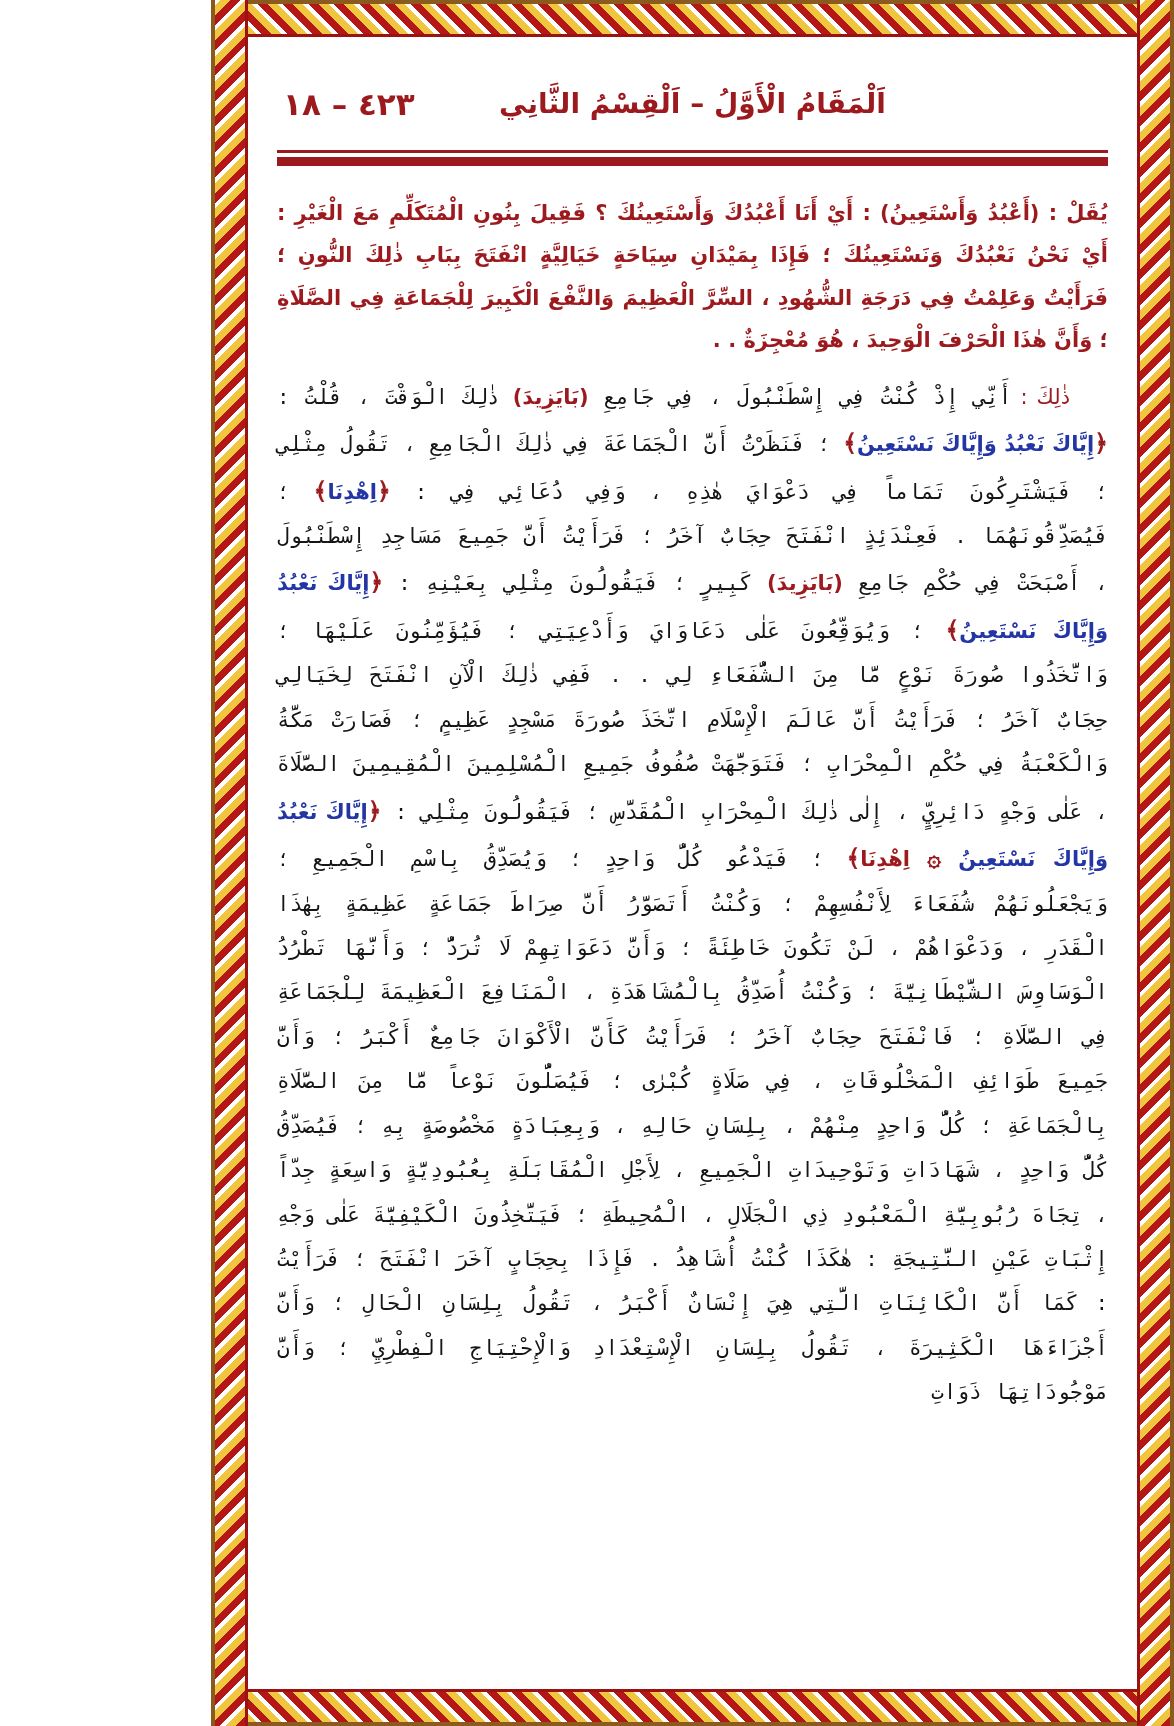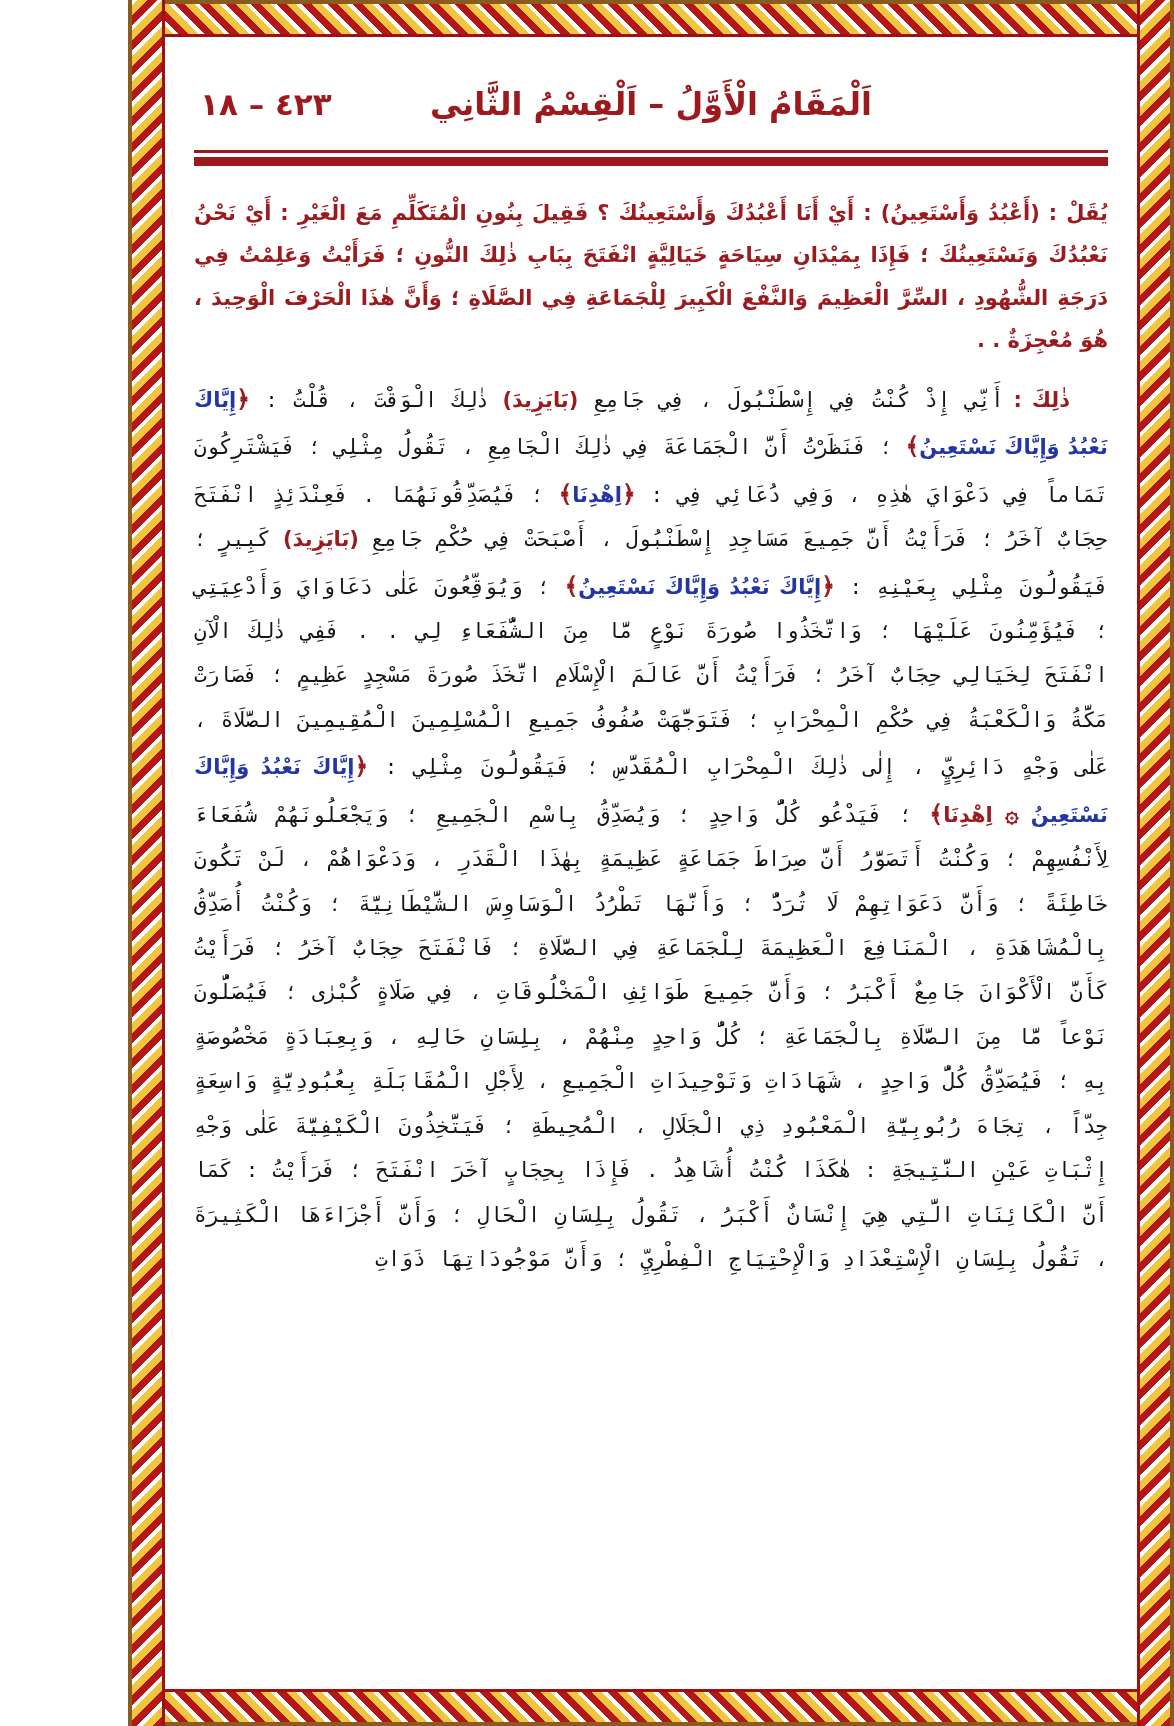"٤٢٣ – ١٨" .page { width: 1046px -> 963px }
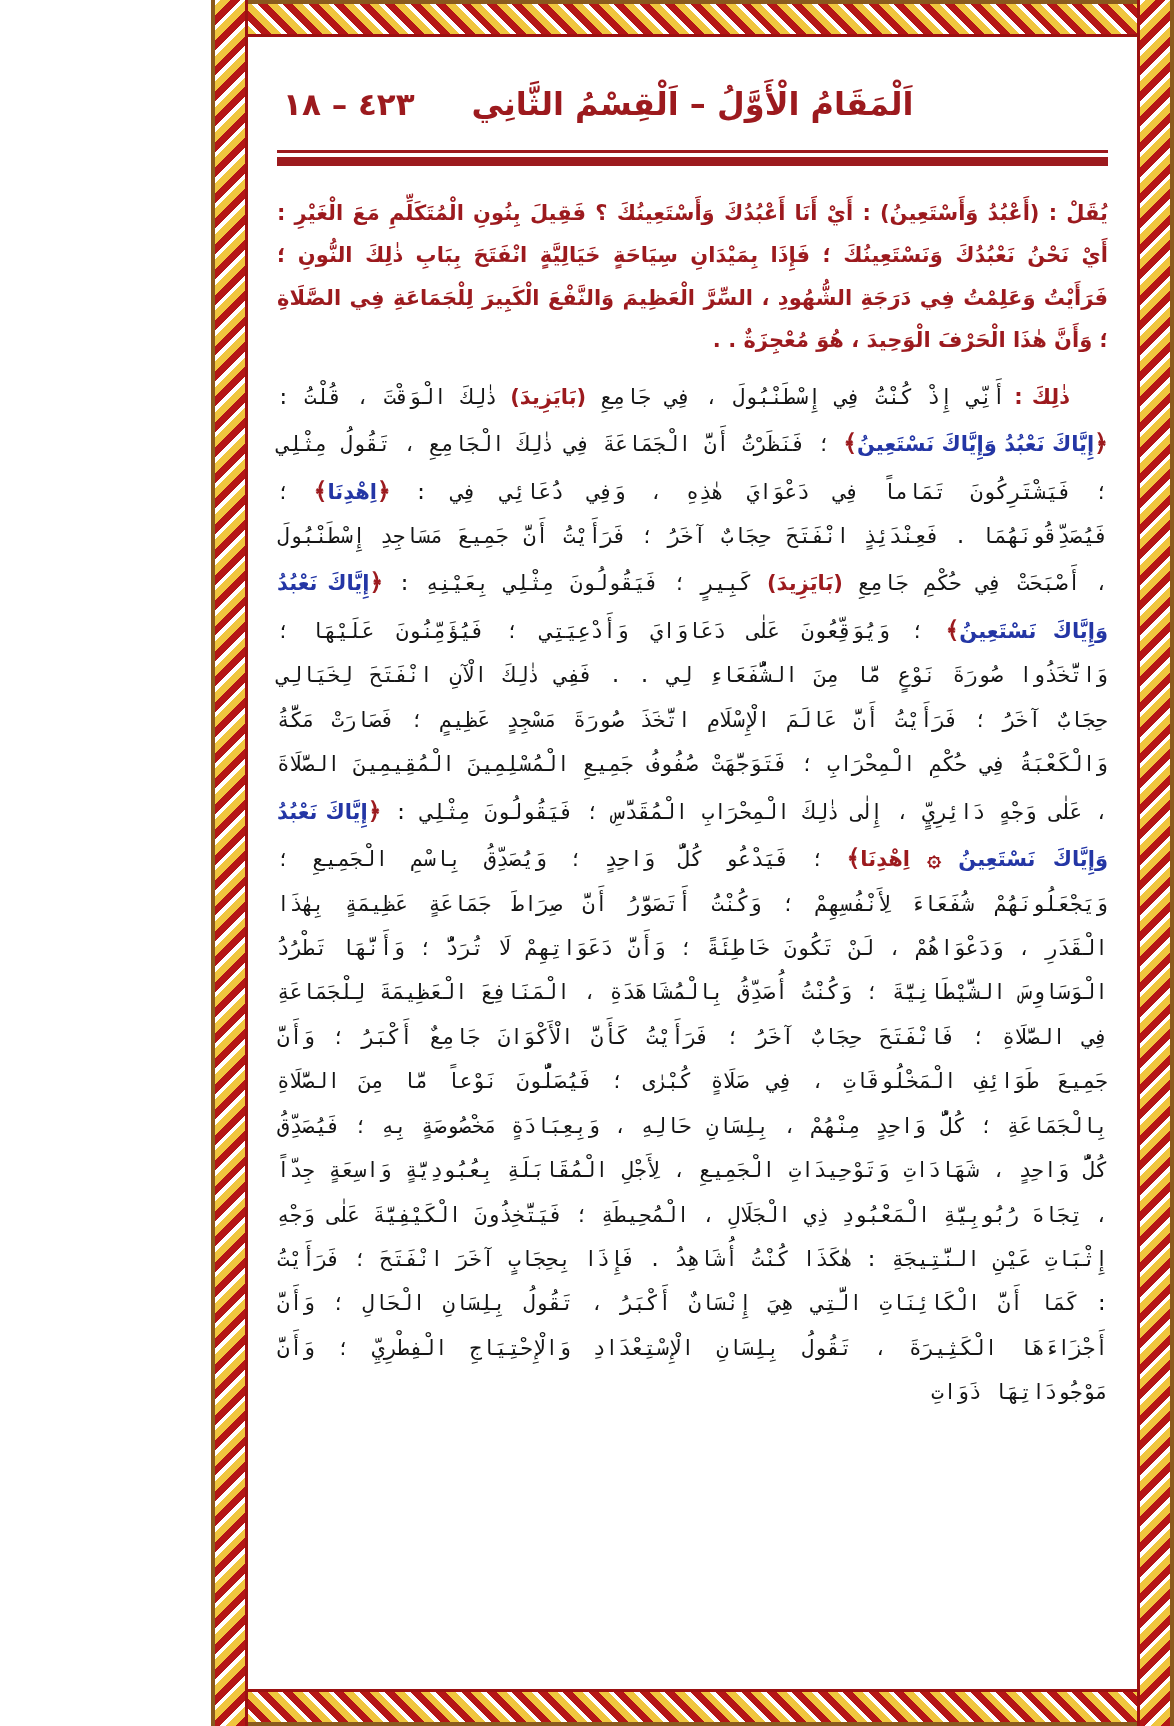"اَلْمَقَامُ الْأَوَّلُ – اَلْقِسْمُ" .title { font-size: 32px -> 28px }
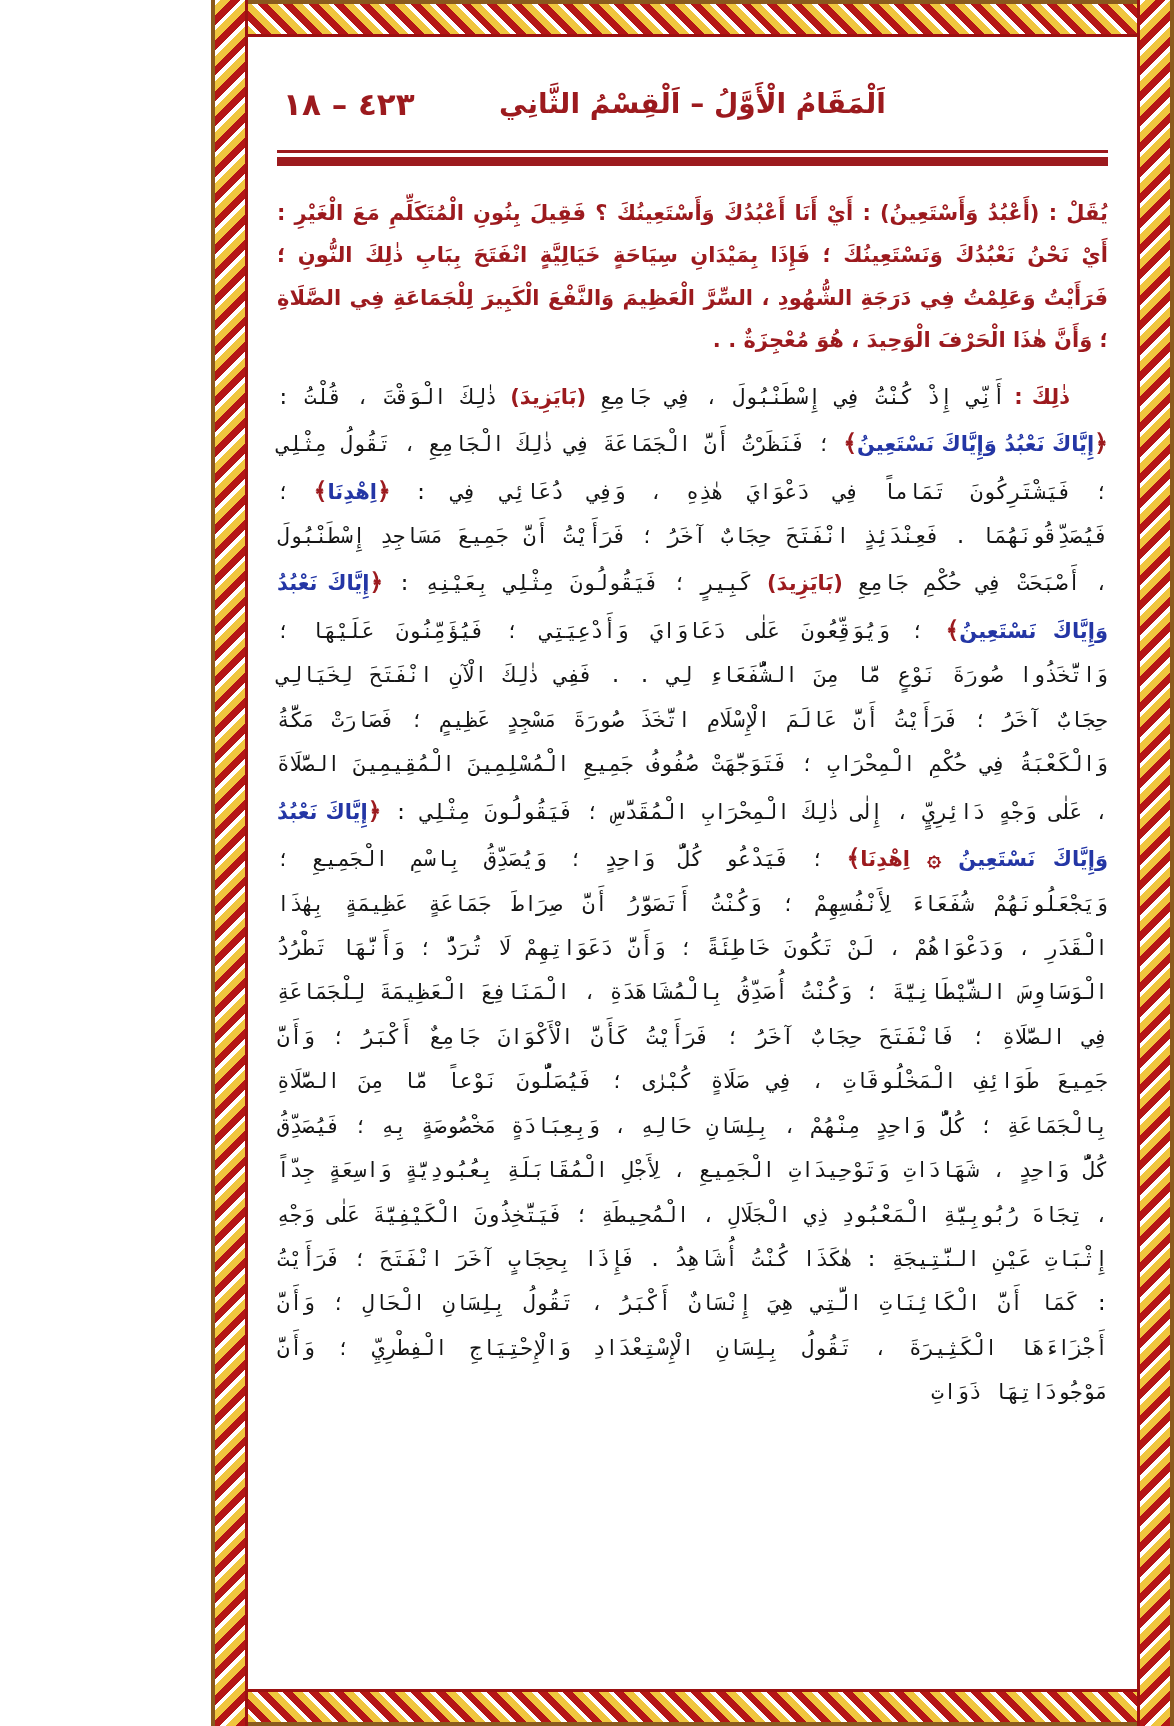"ذٰلِكَ :" .seg-redlead { font-weight: bold -> normal }
